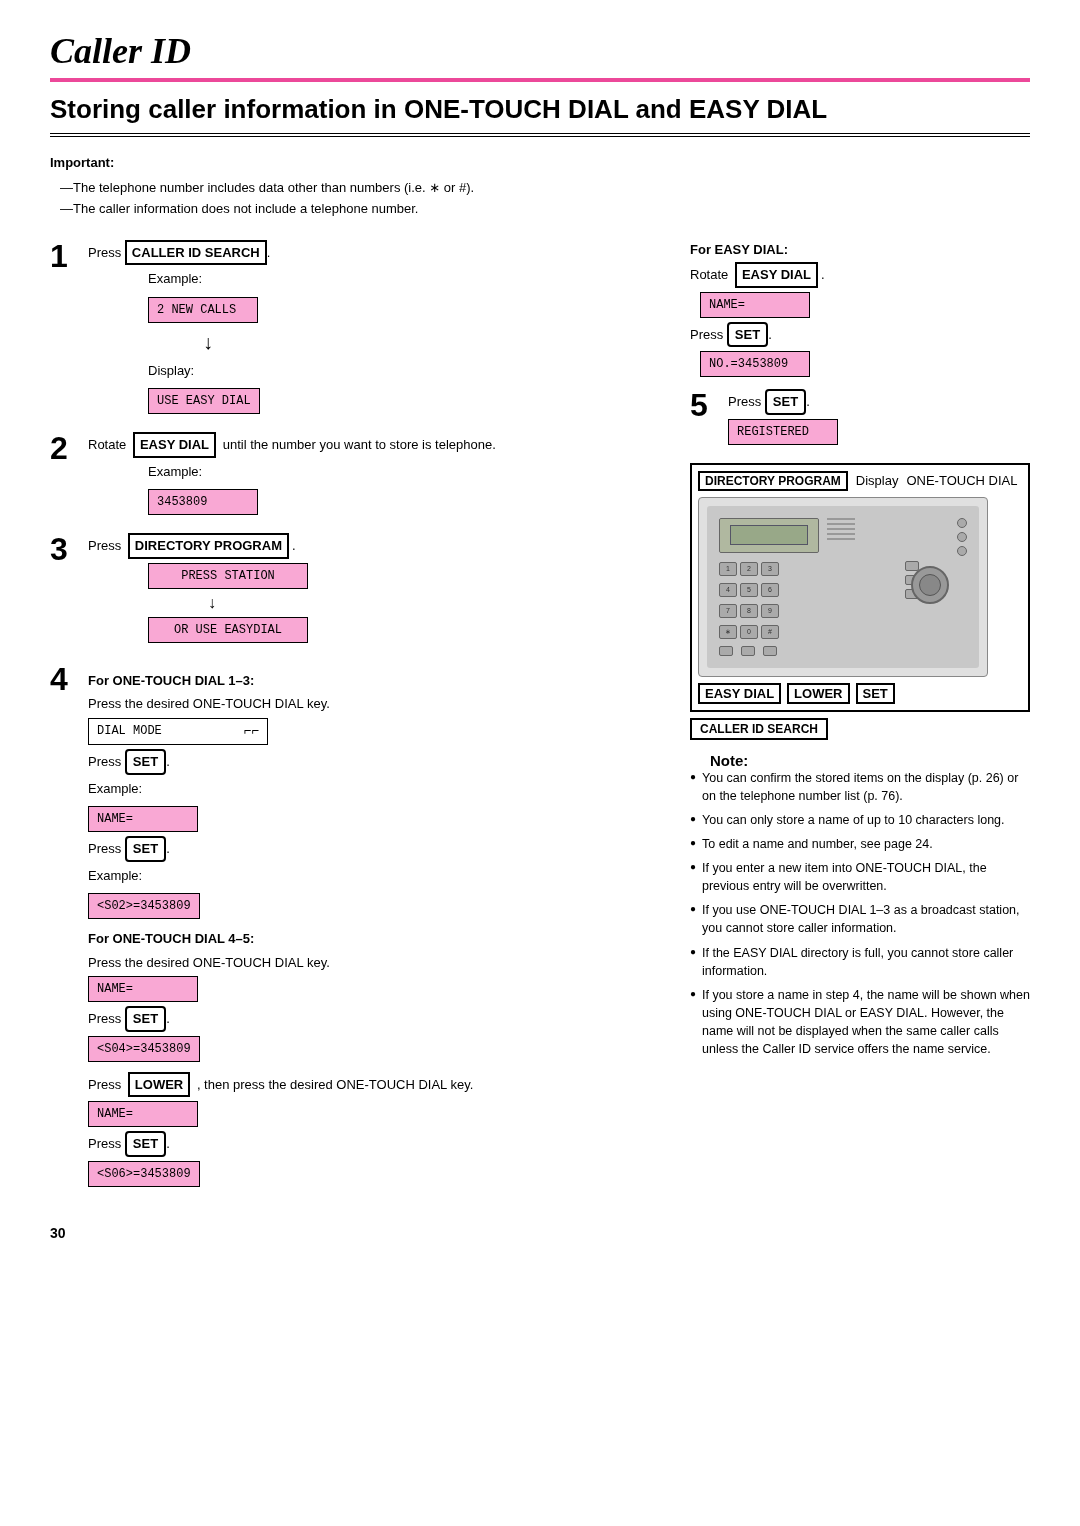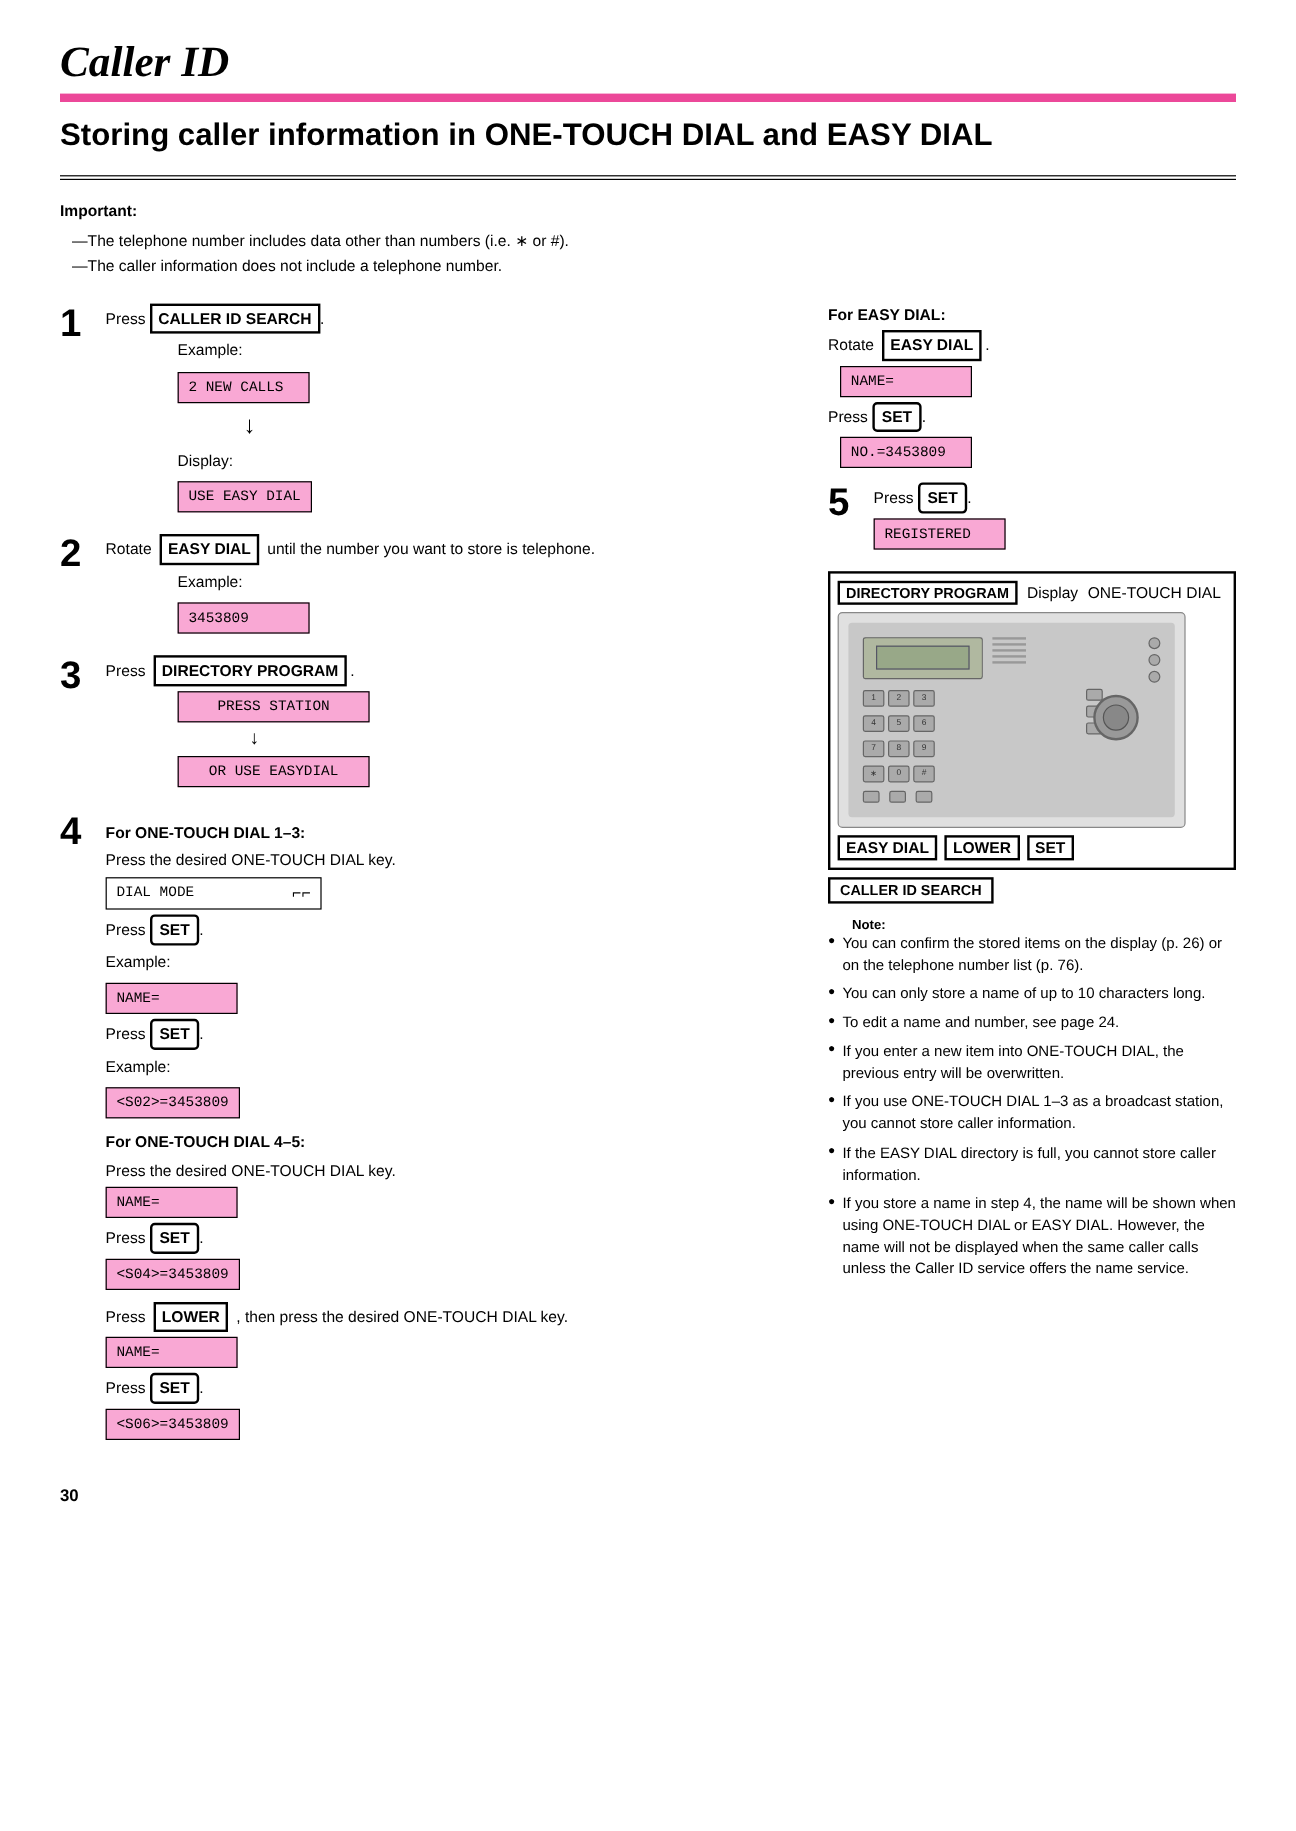"Caller ID" .page-title { border-bottom: 7px solid #ec4899 -> 4px solid #ec4899 }
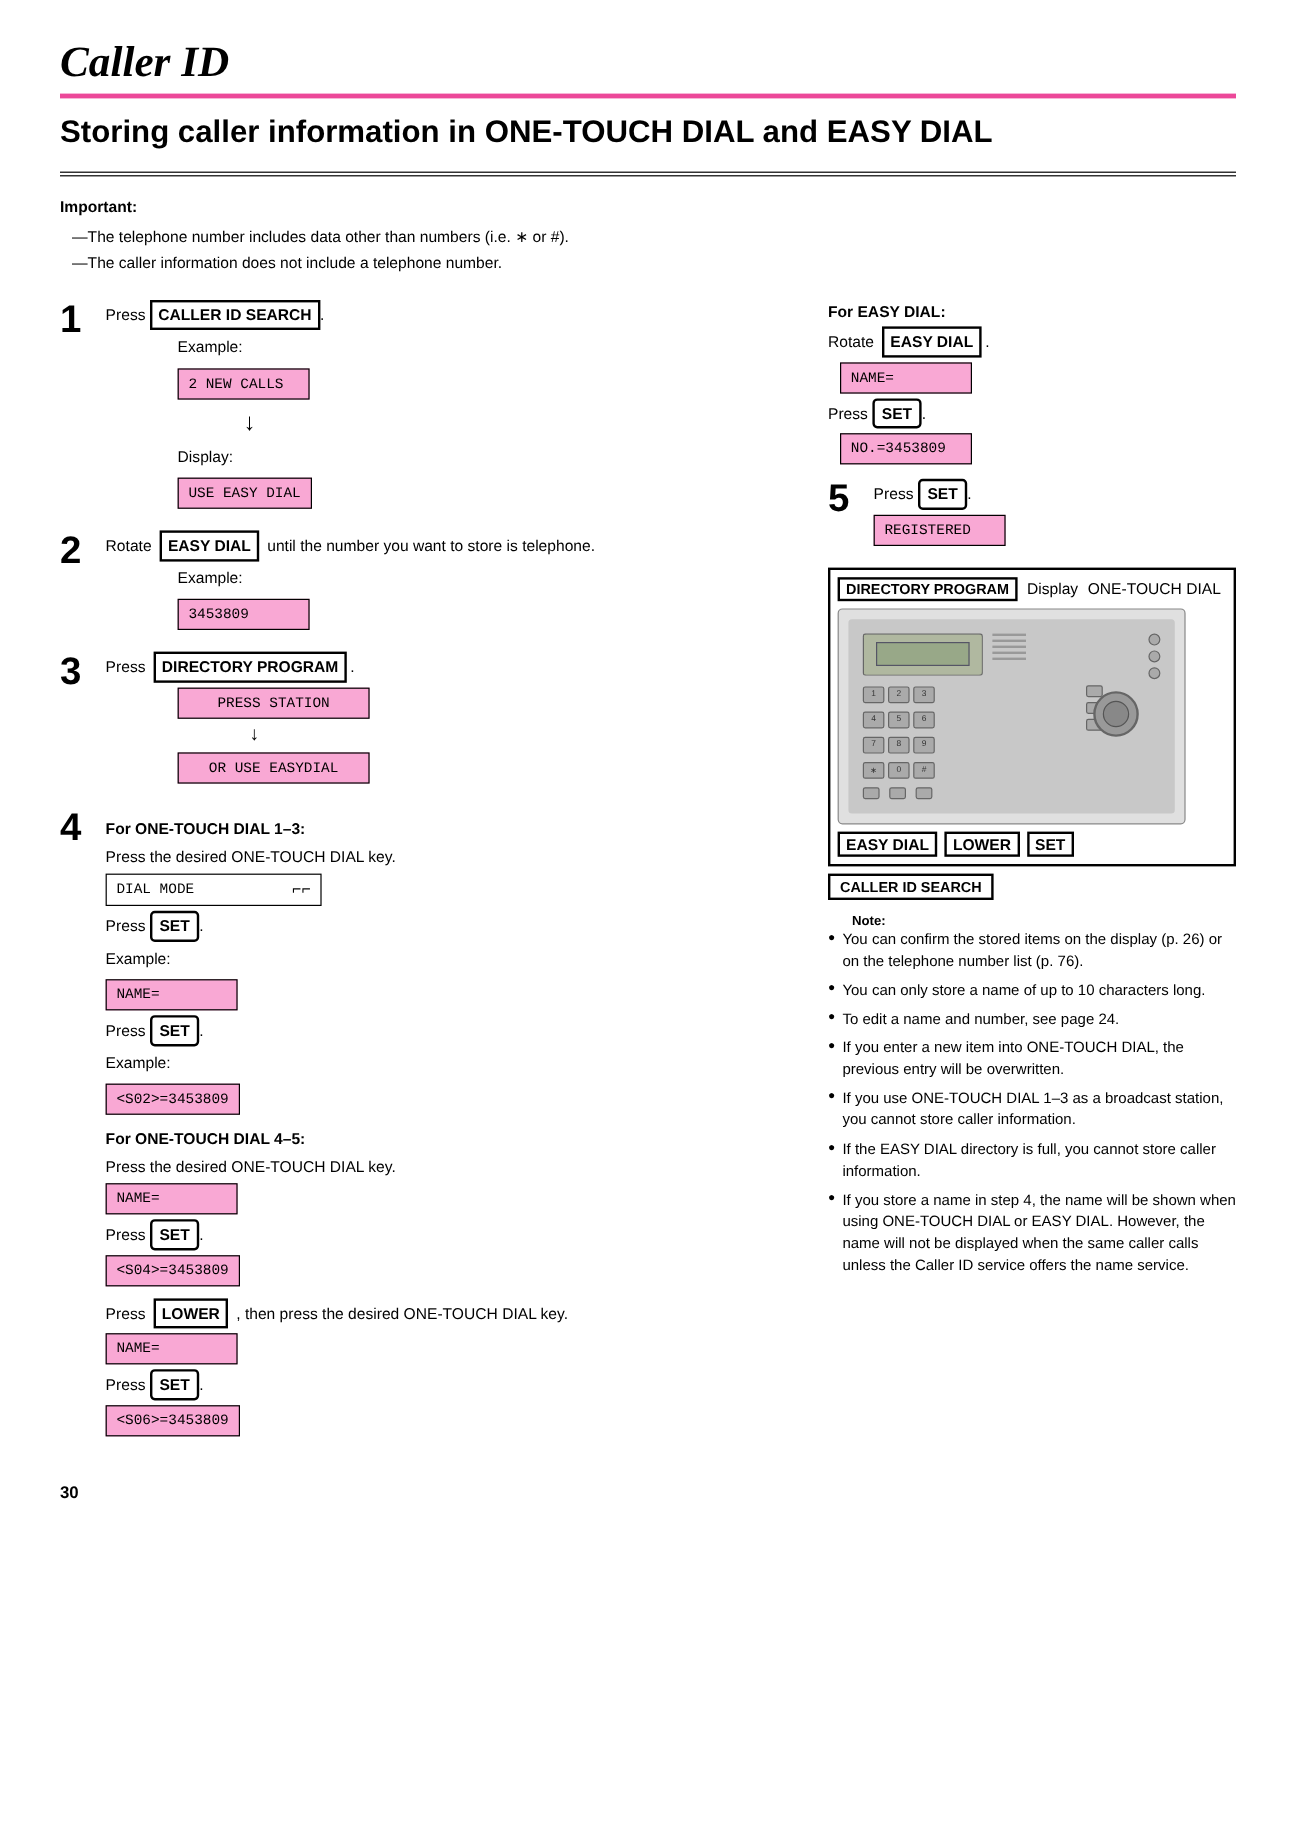"Storing caller information in ONE-TOUCH" .section-heading { padding-bottom: 18px -> 8px }
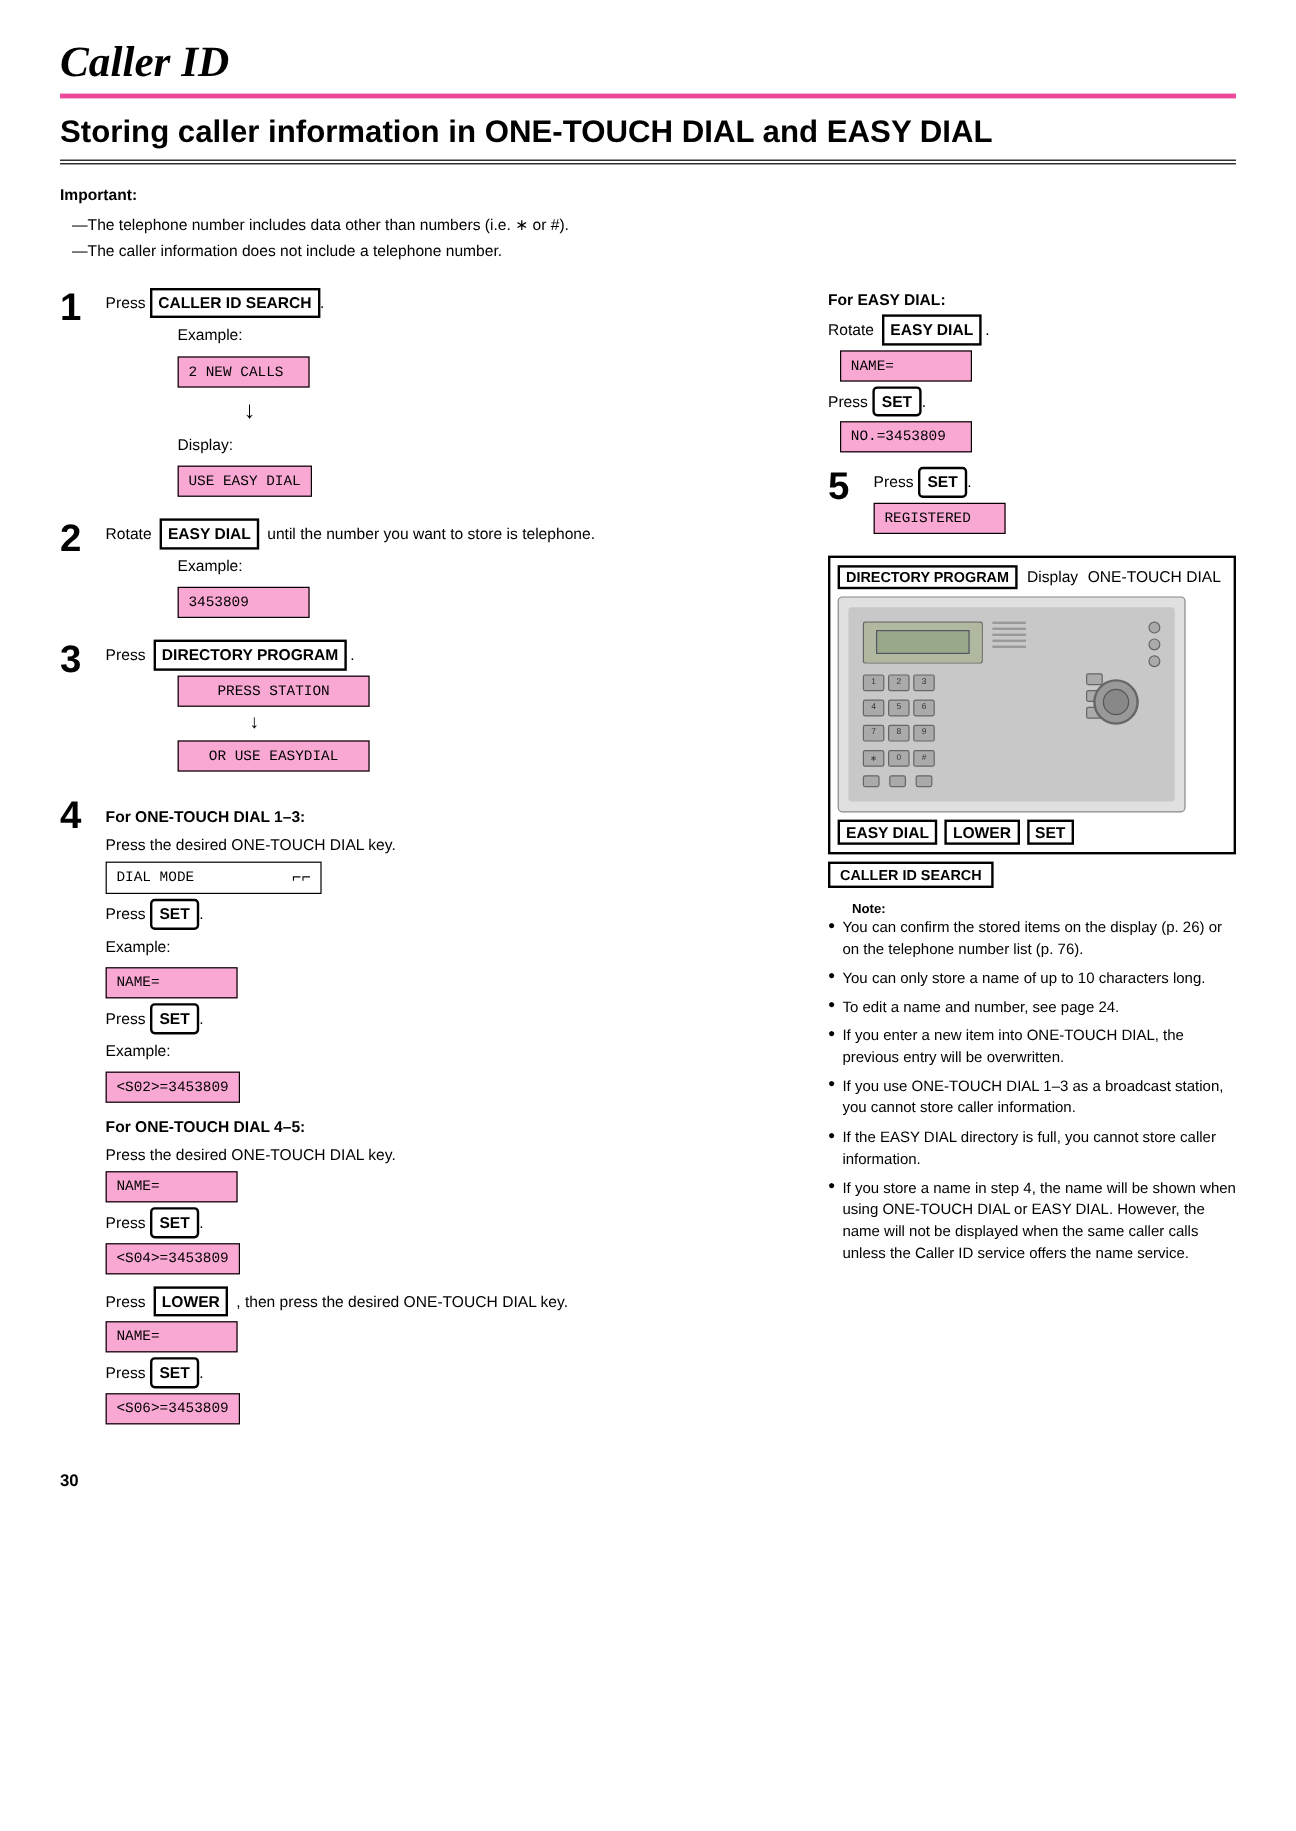"Note:" .note-section .note-label { font-size: 11px -> 15px }
